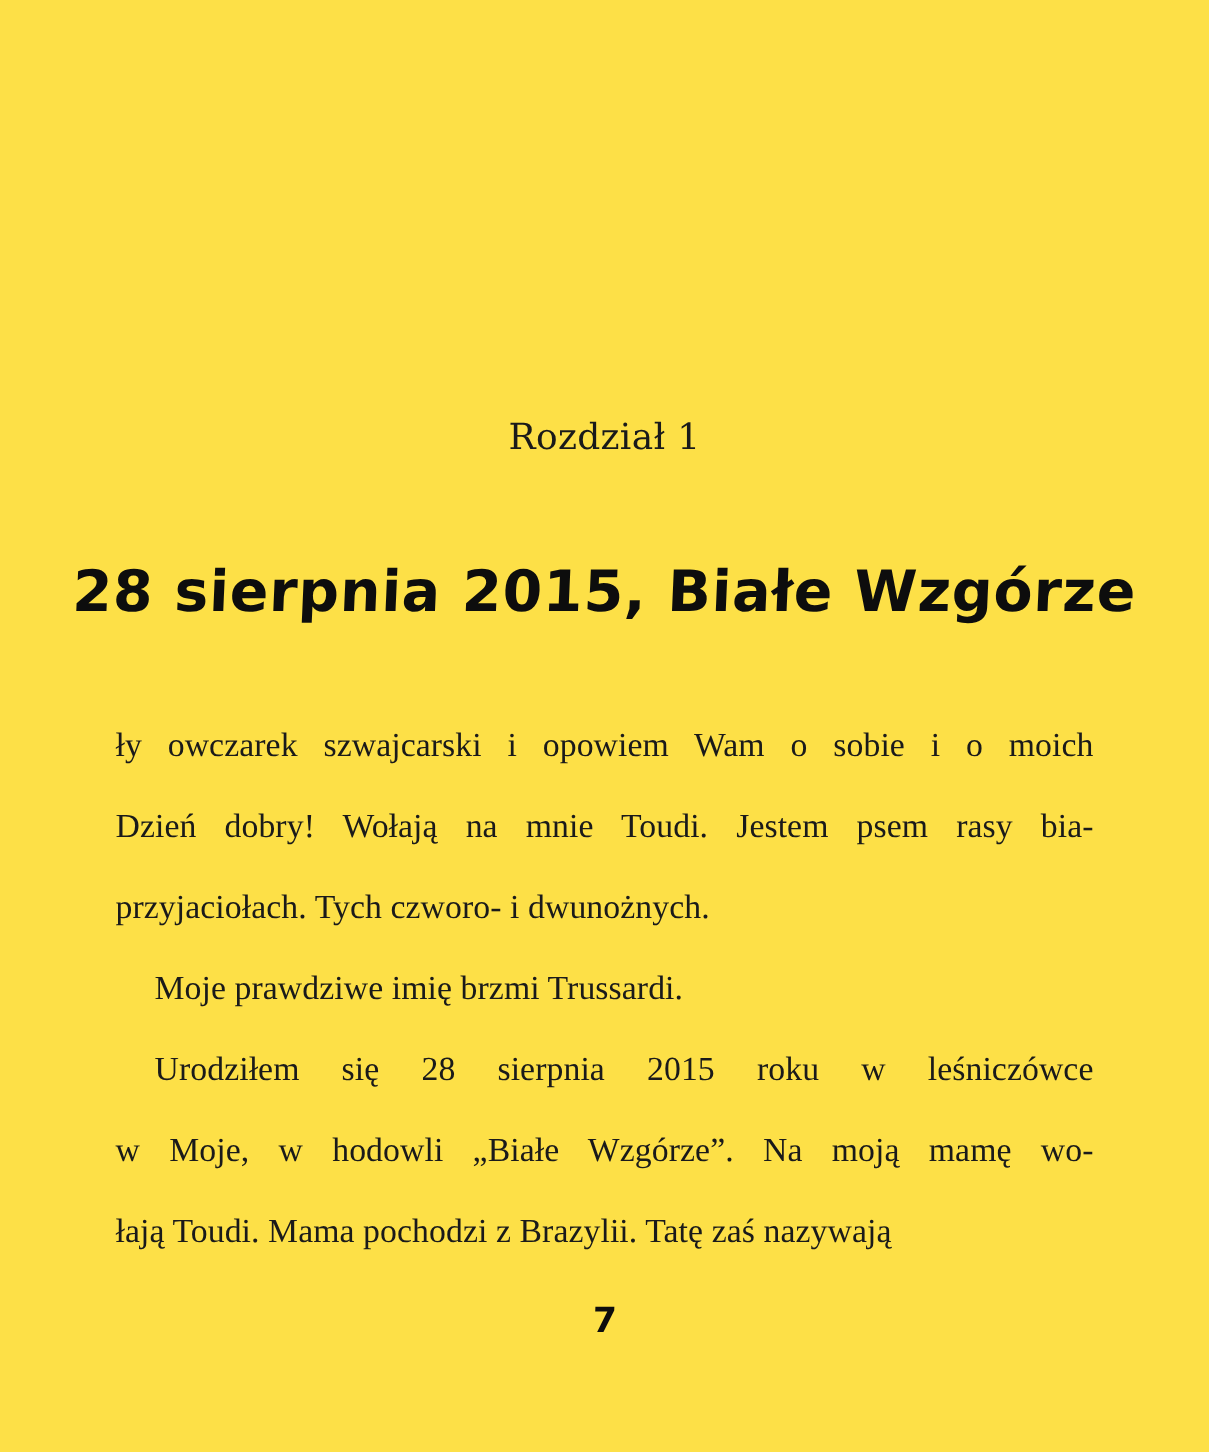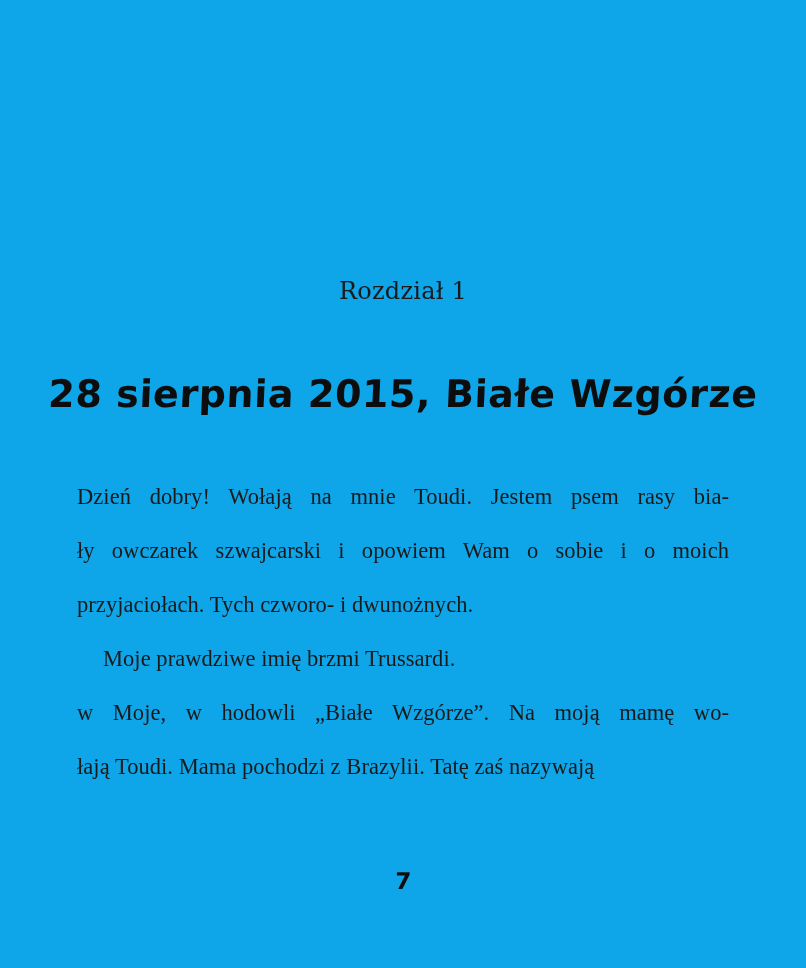"Rozdział 1" .page { background: #0ea5e9 -> #fde047 }
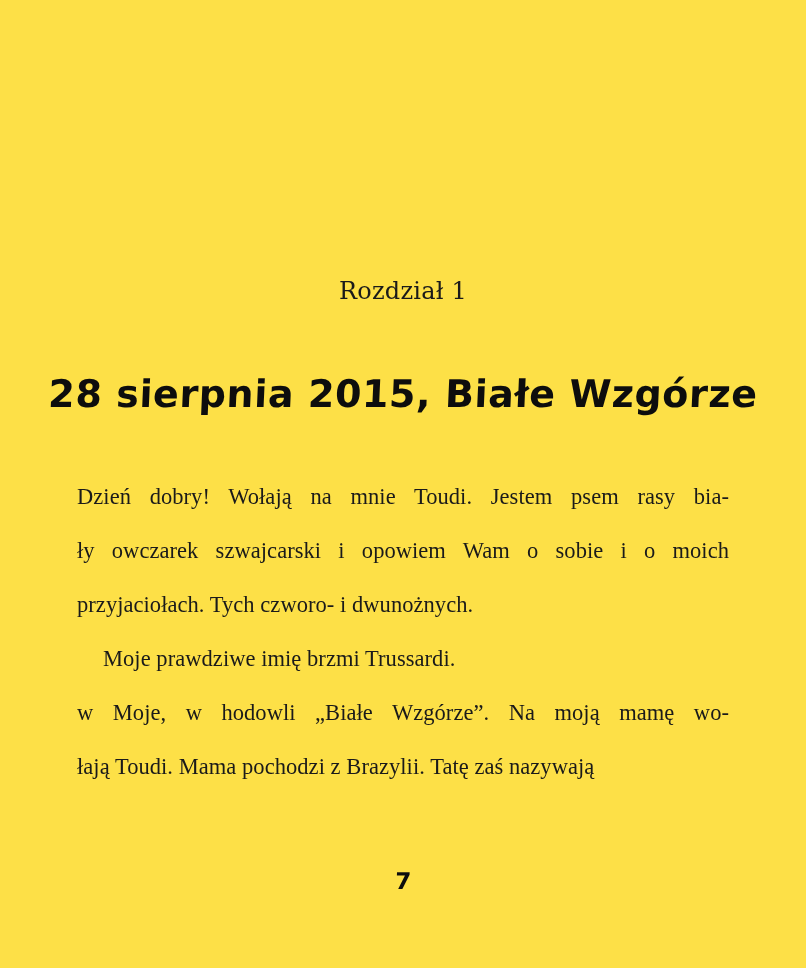"Dzień dobry! Wołają na mnie" span.line { order: before "ły owczarek szwajcarski i opowiem" -> after "ły owczarek szwajcarski i opowiem" }
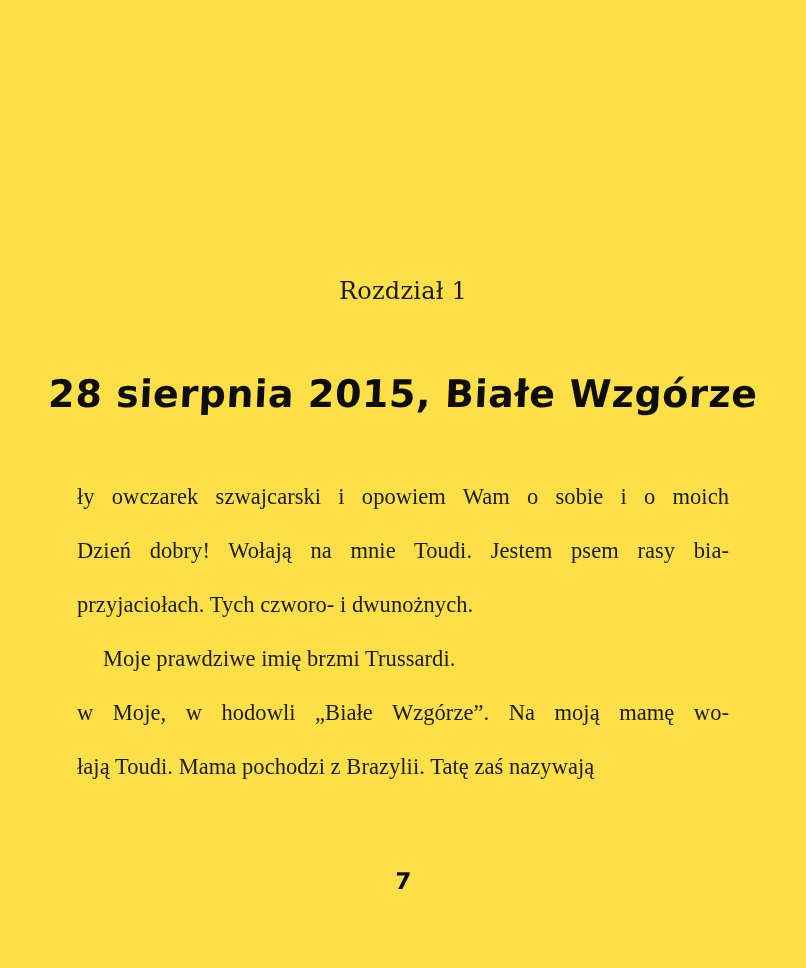"Urodziłem się 28 sierpnia 2015" span.line { html: none -> <span>Urodziłem się 28 sierpnia 2015 roku w leśniczówce</span> }
